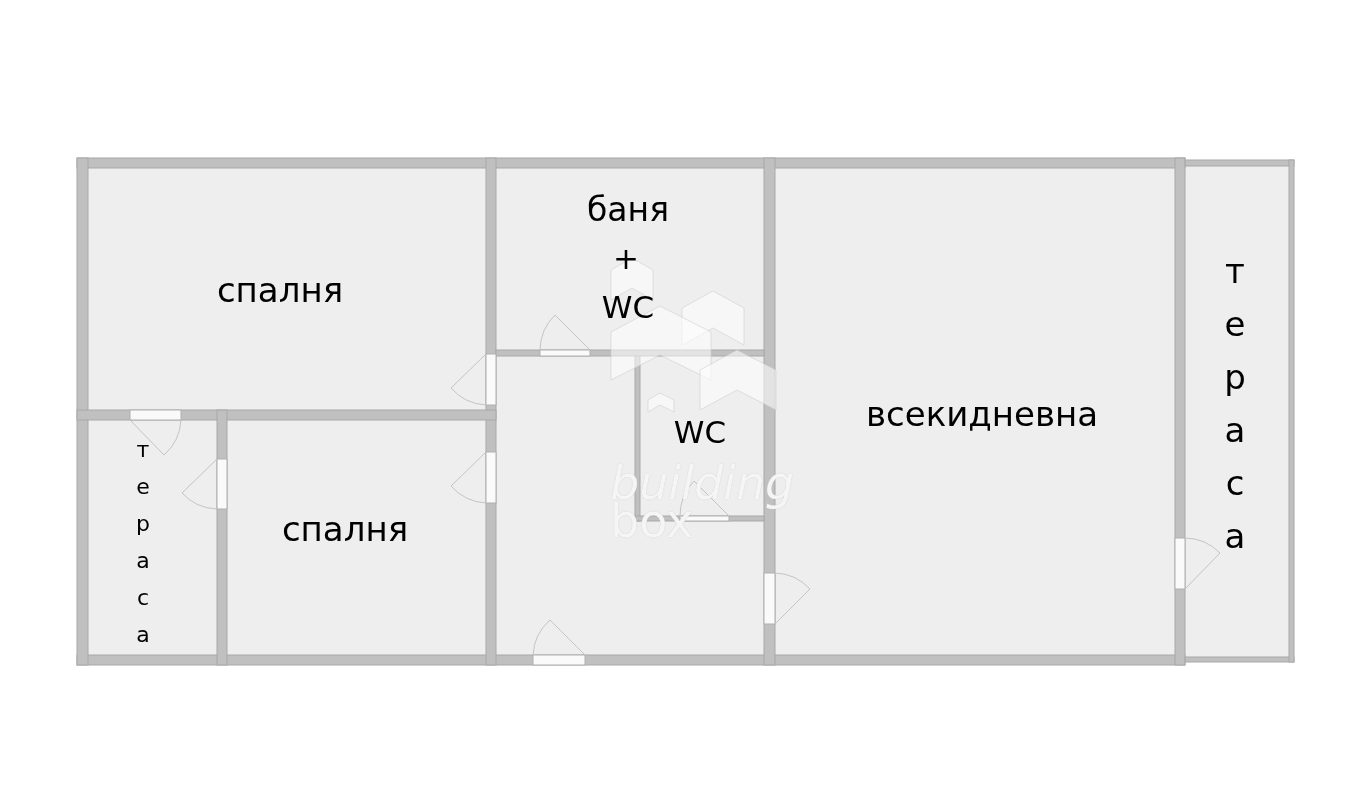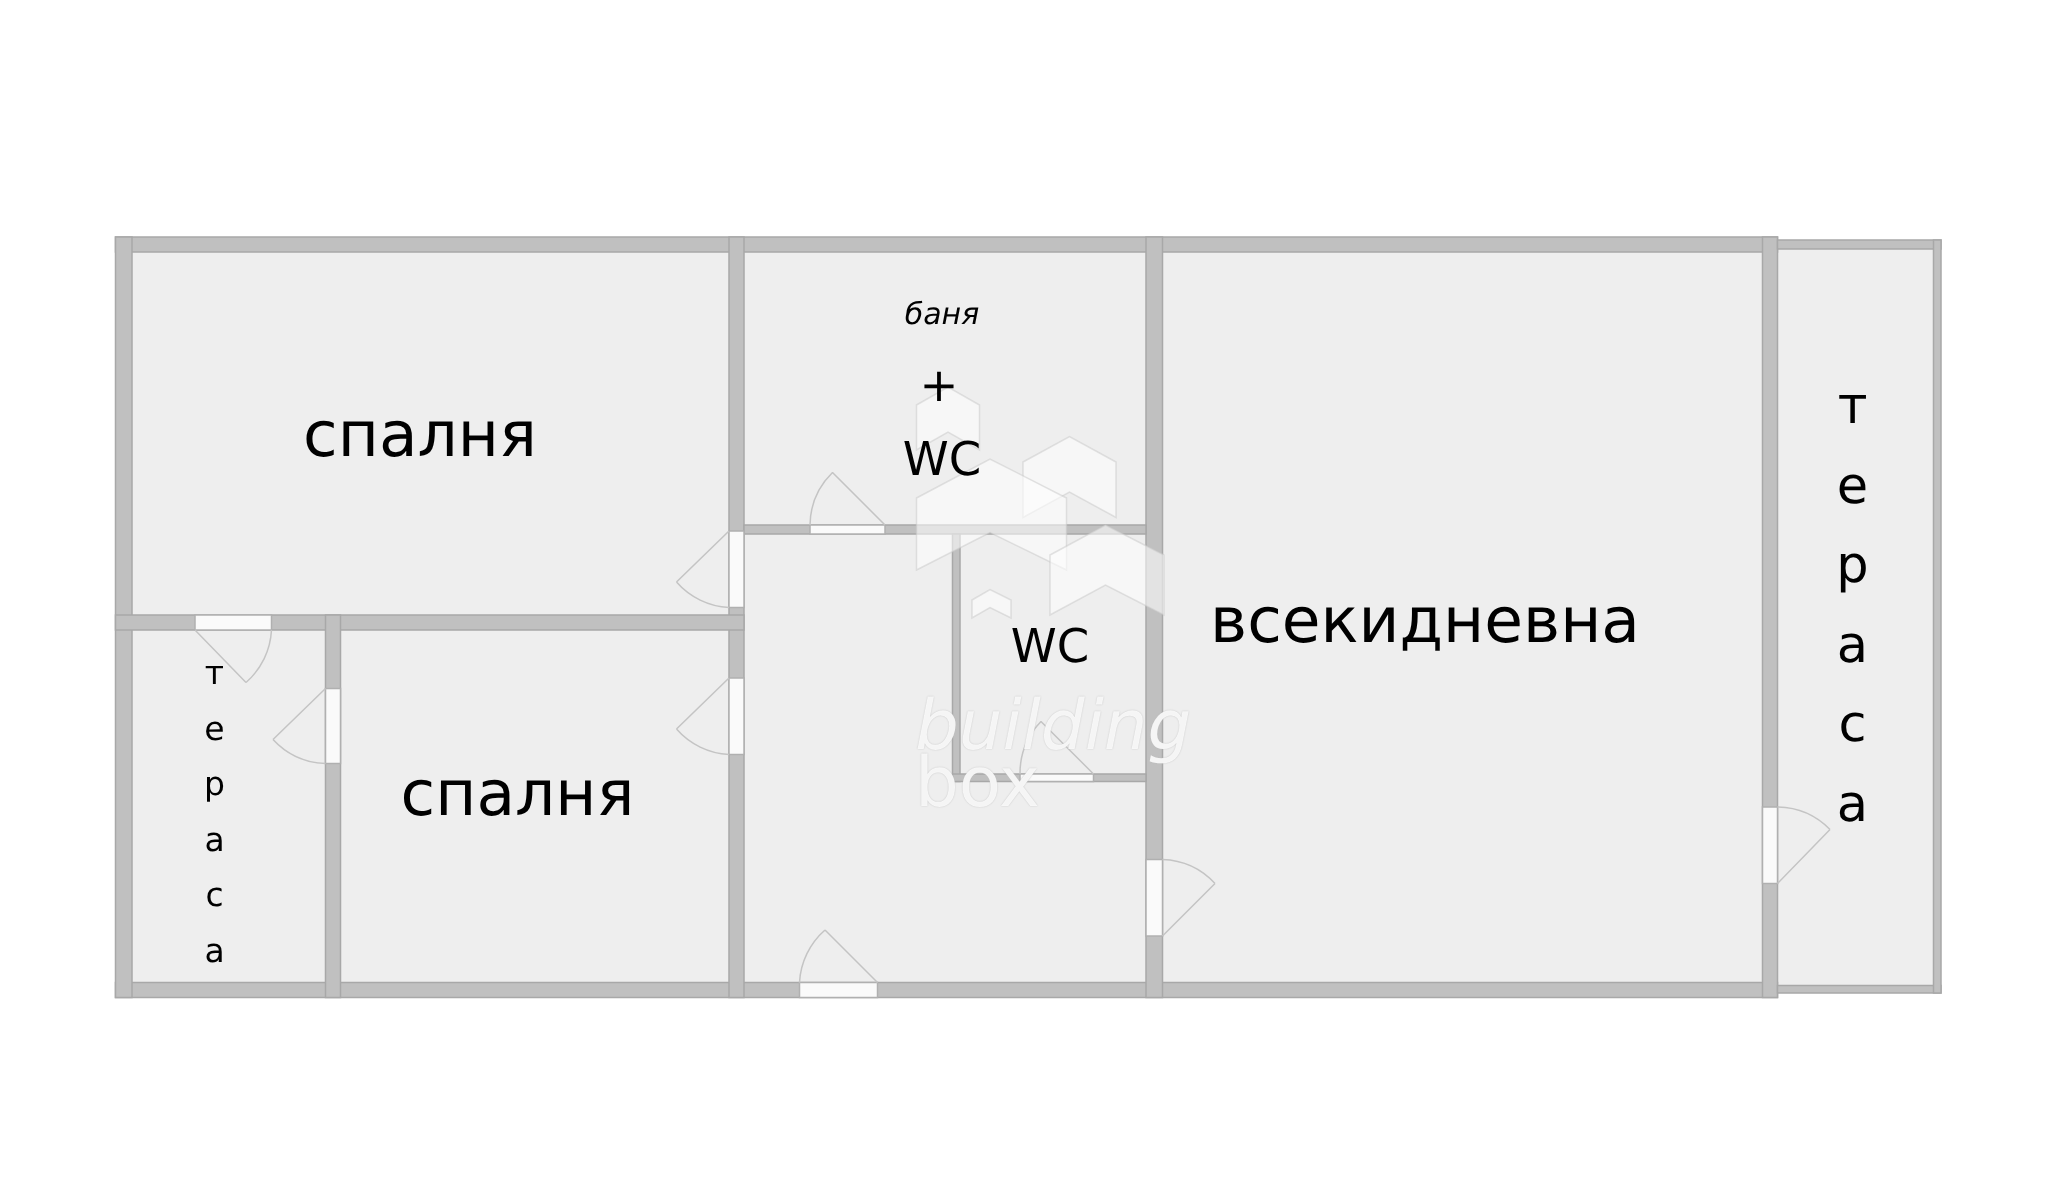"баня" div.label { font-size: 20px -> 33px; font-style: italic -> none }
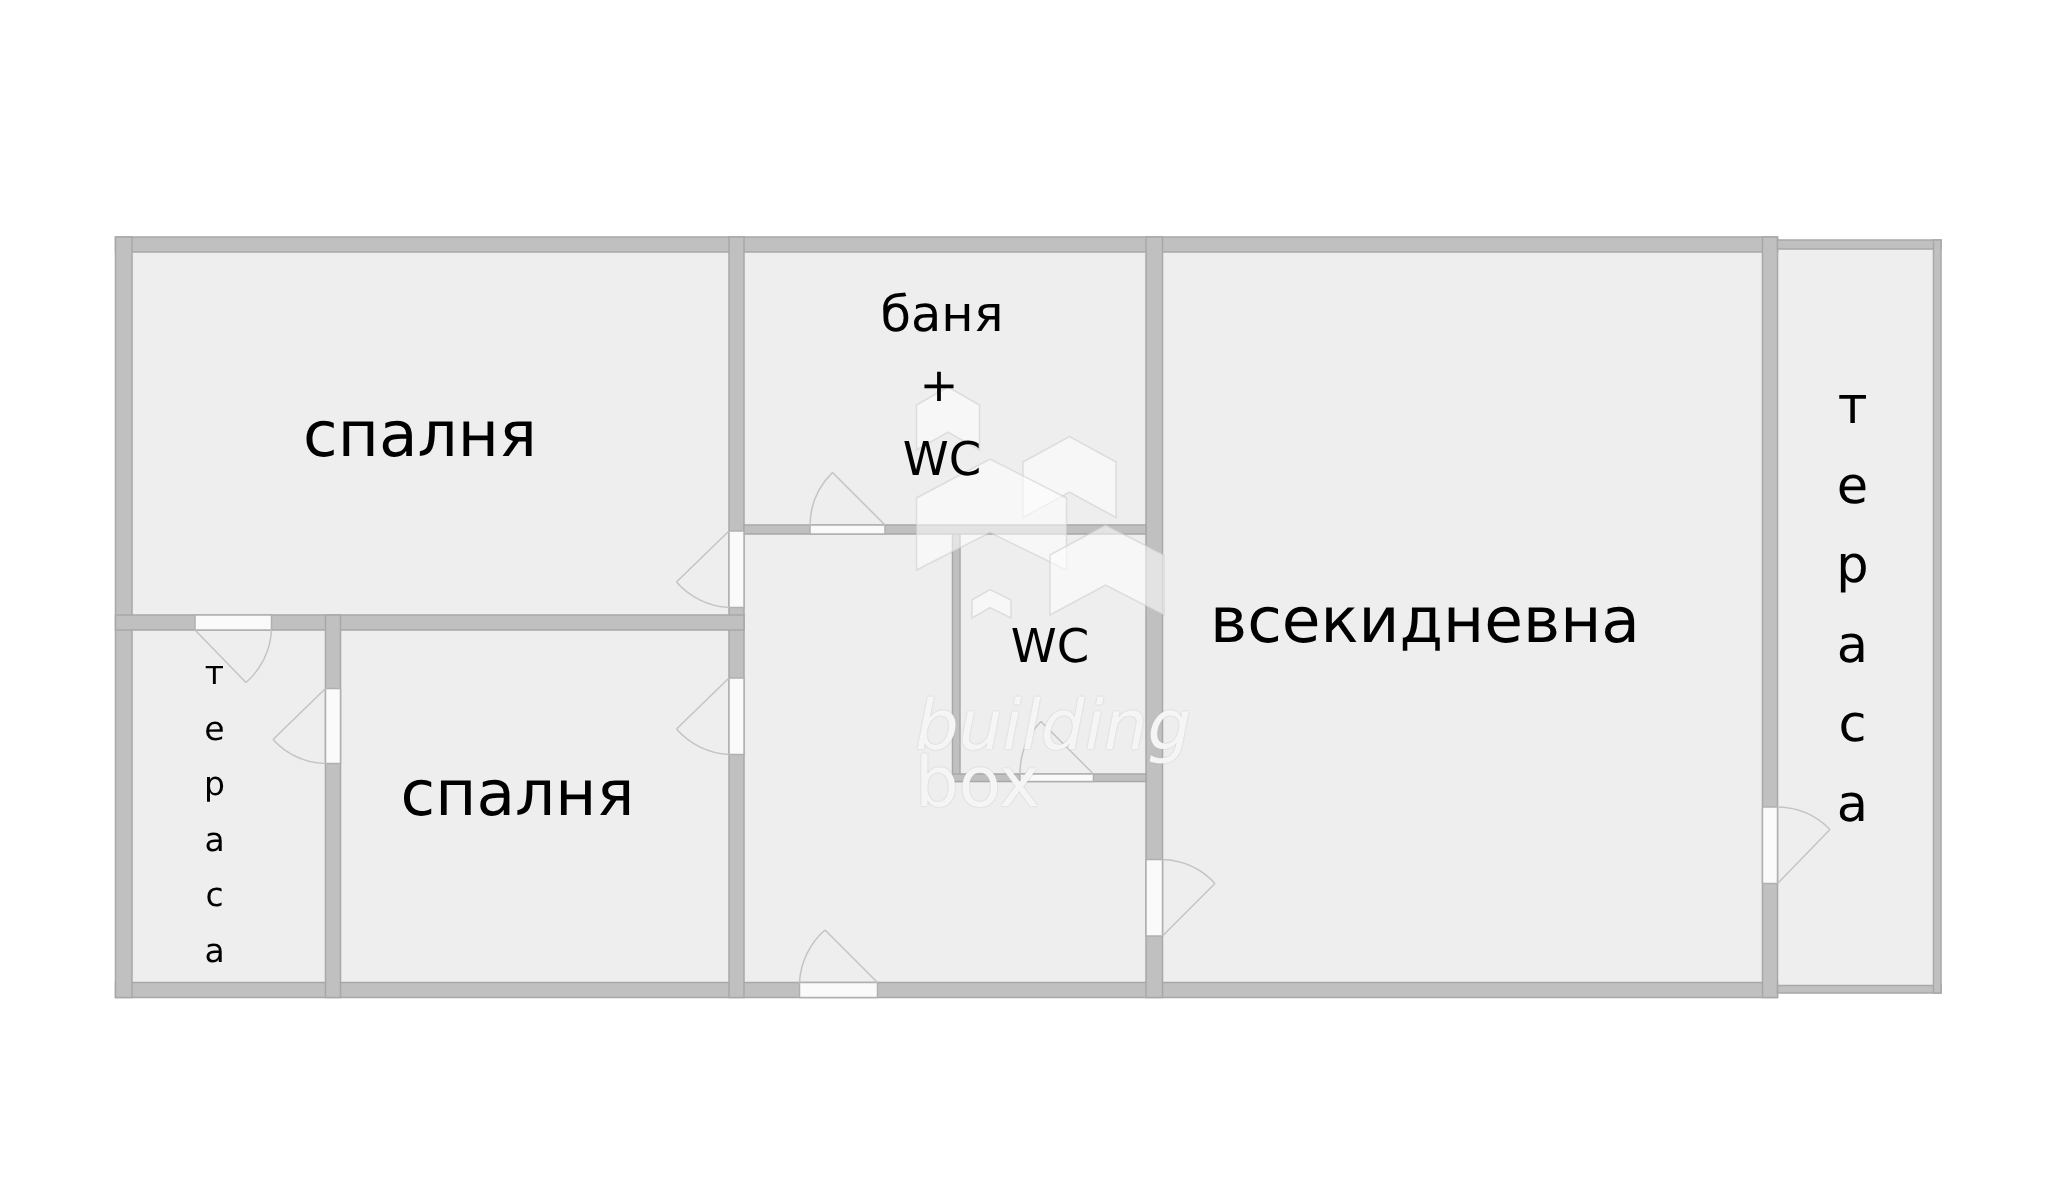"спалня" .label { font-size: 42px -> 34px }
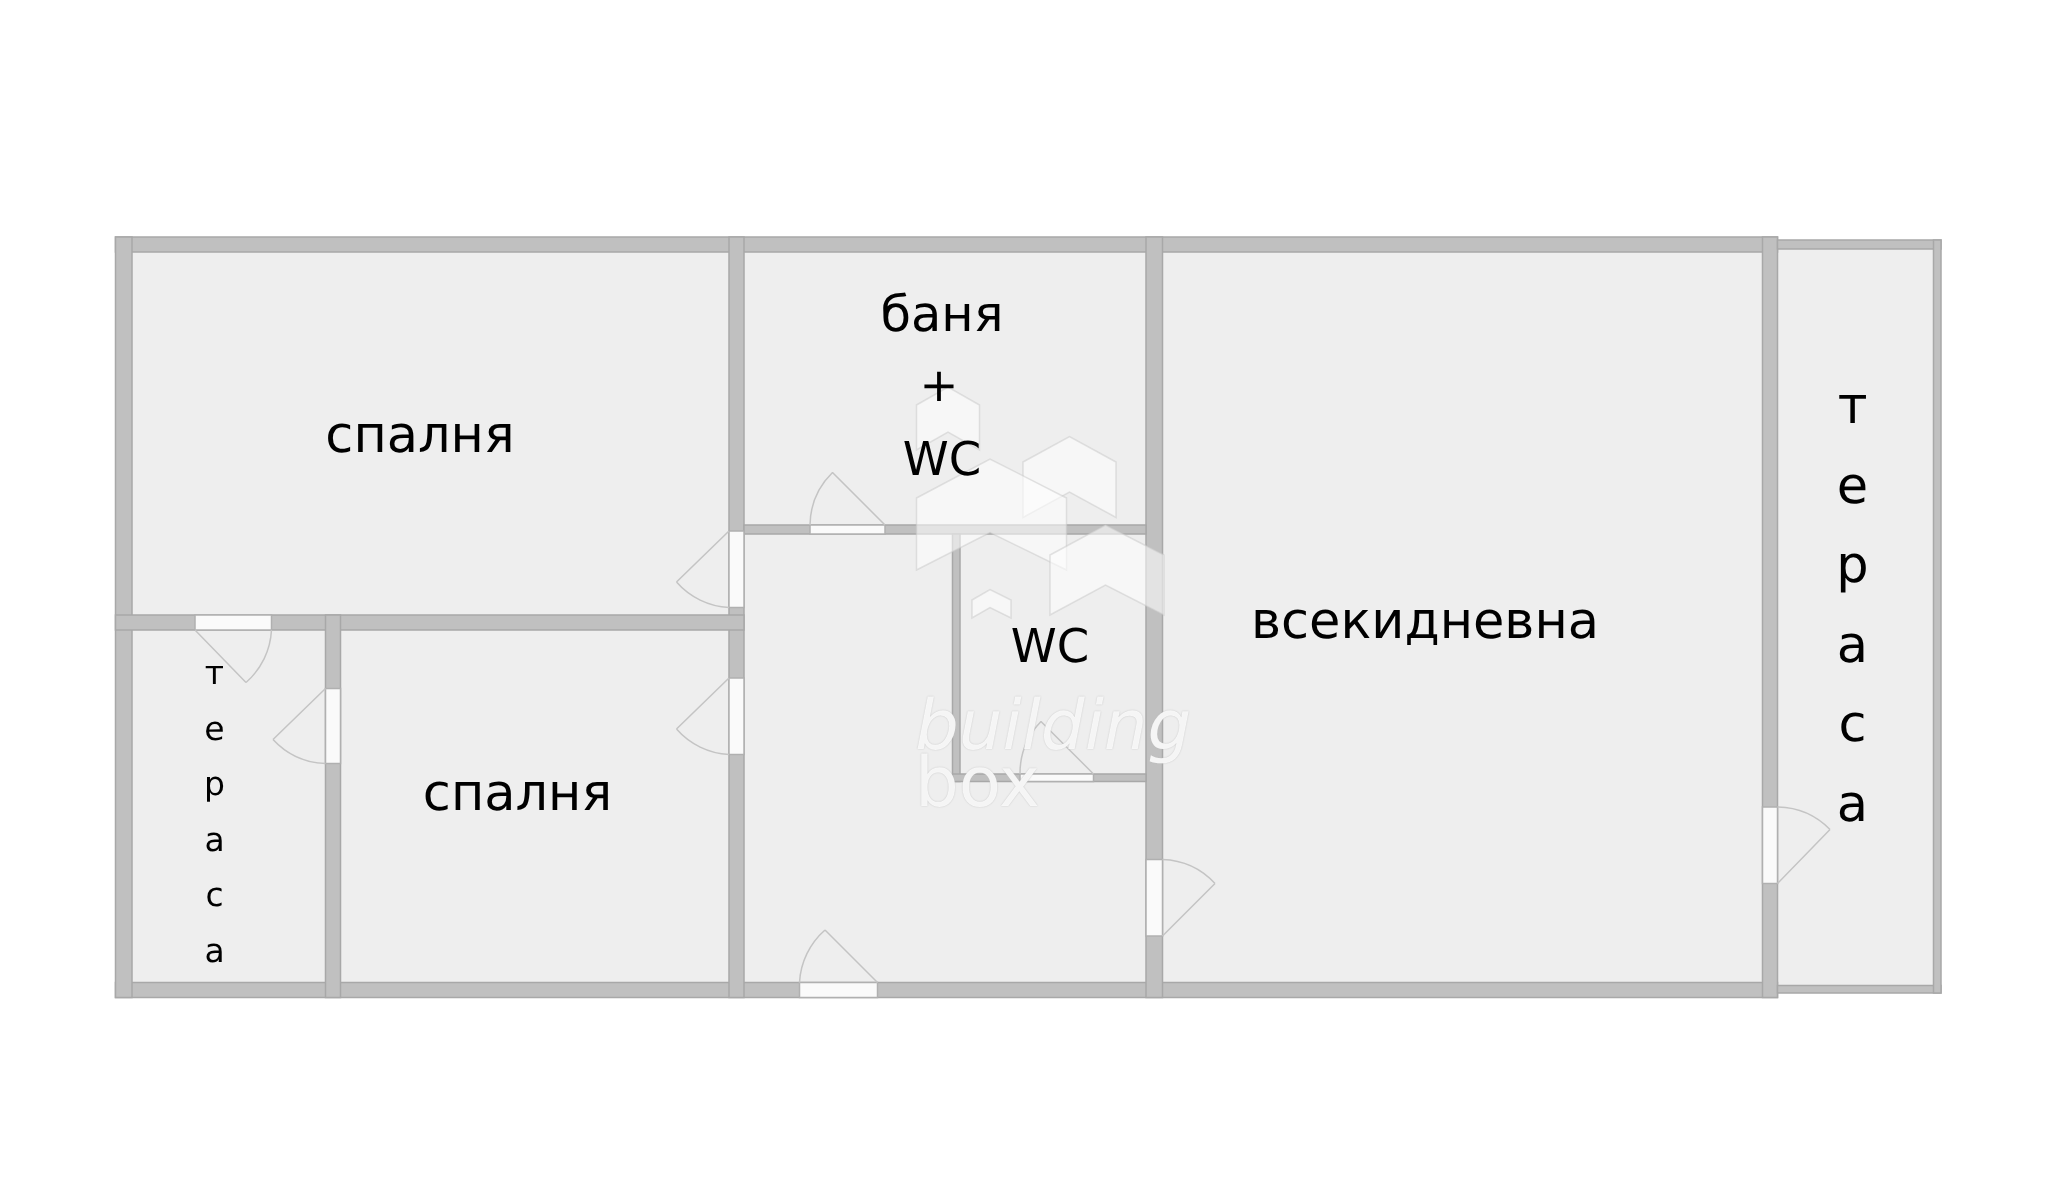"всекидневна" div.label { left: 950px -> 982px }
